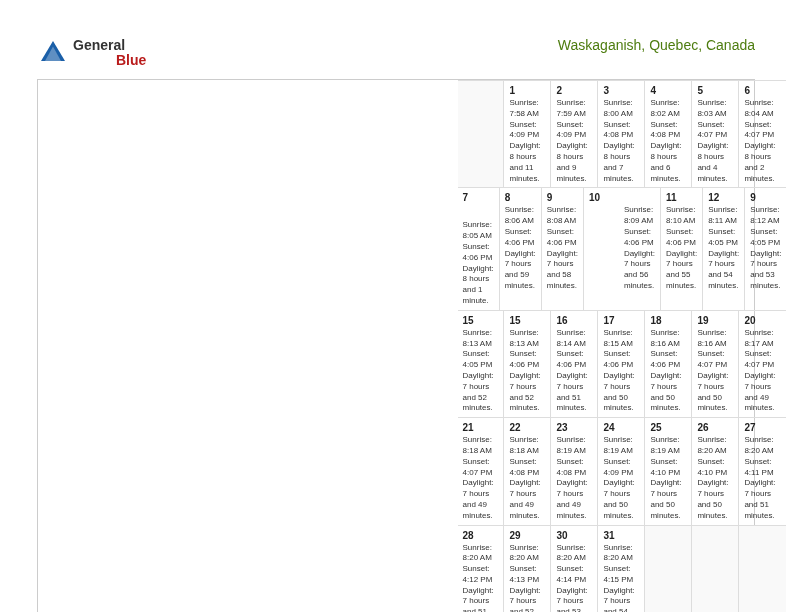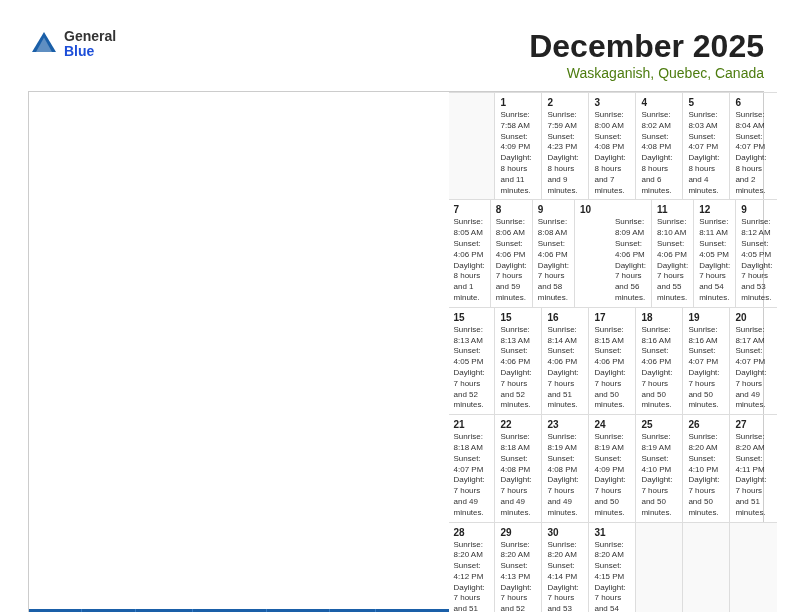"General" .page { padding: 28px -> 37px }
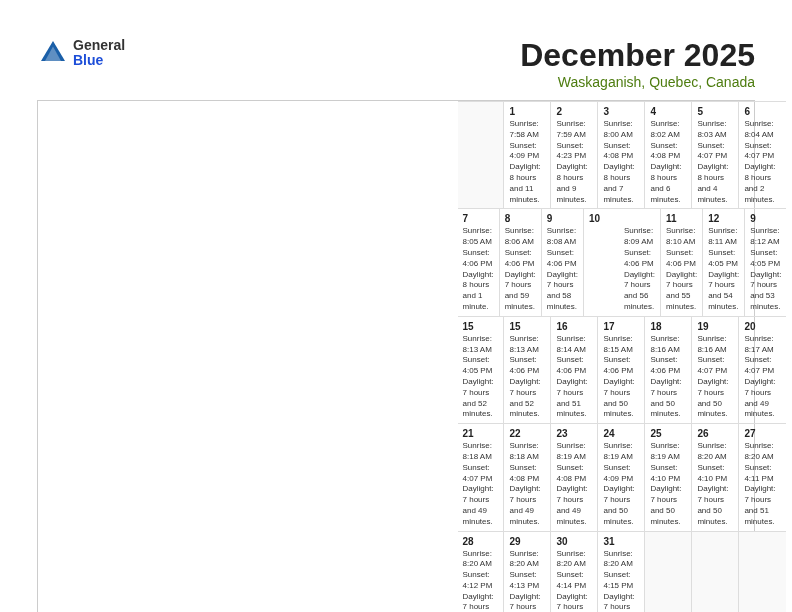"Blue" .logo-blue { color: #1d4ed8 -> #b91c1c; margin-left: none -> 43px }
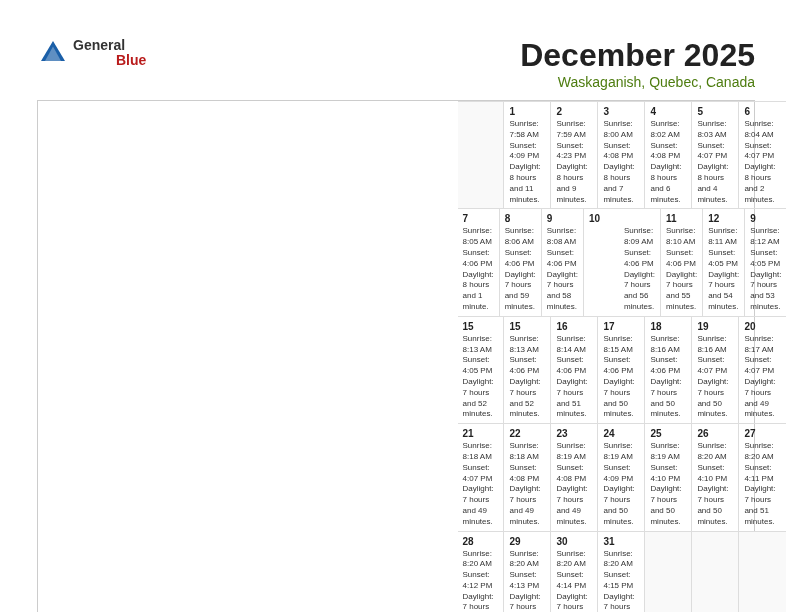"December 2025" div.month-title { html: <div>December 2025</div> -> none }
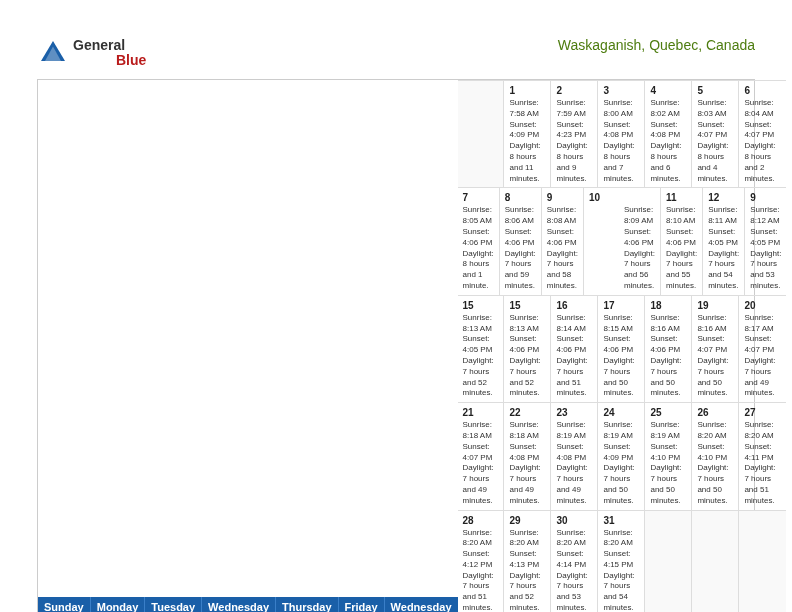"Sunrise: 7:59 AM" div.sun-info { text: 4:23 -> 4:09 }
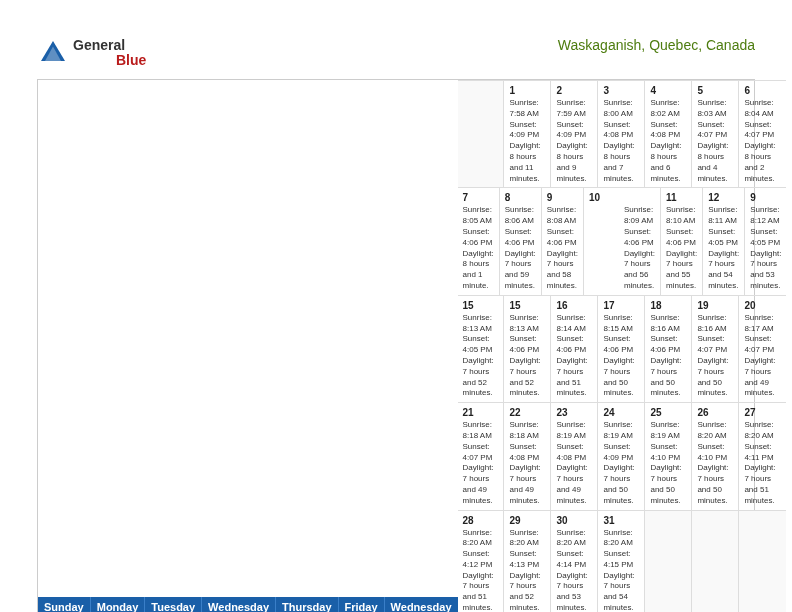"Sunrise: 8:05 AM" div.sun-info { margin-top: none -> 15px }
